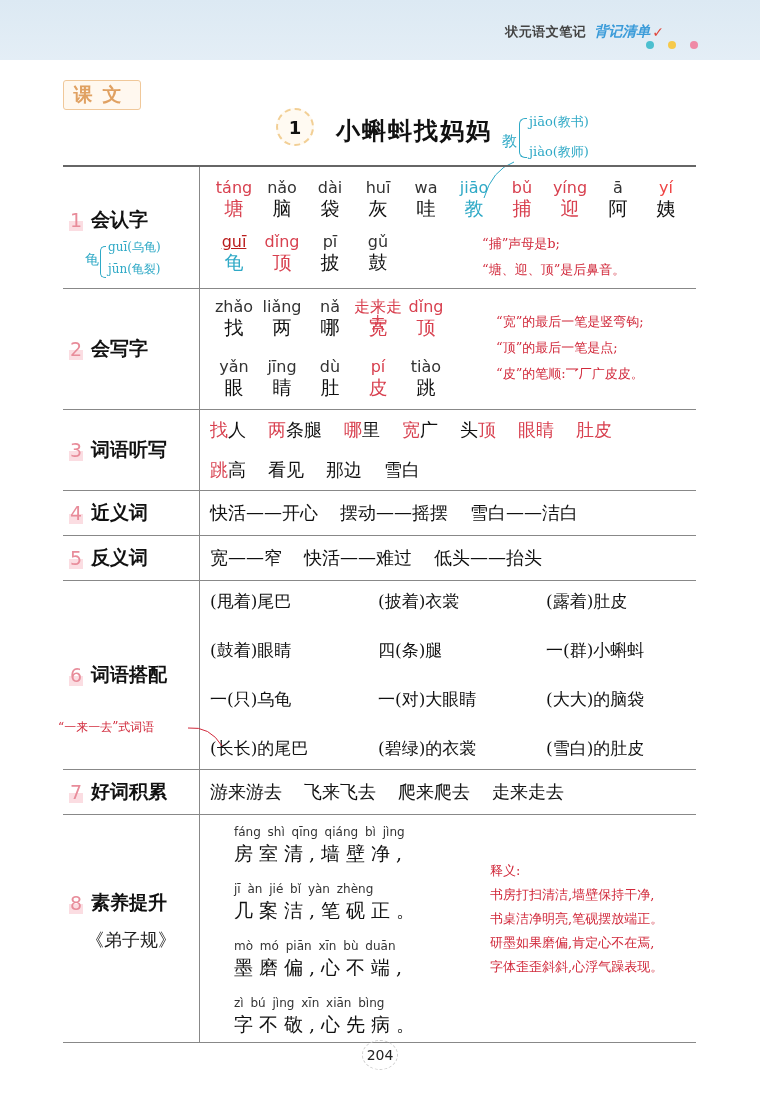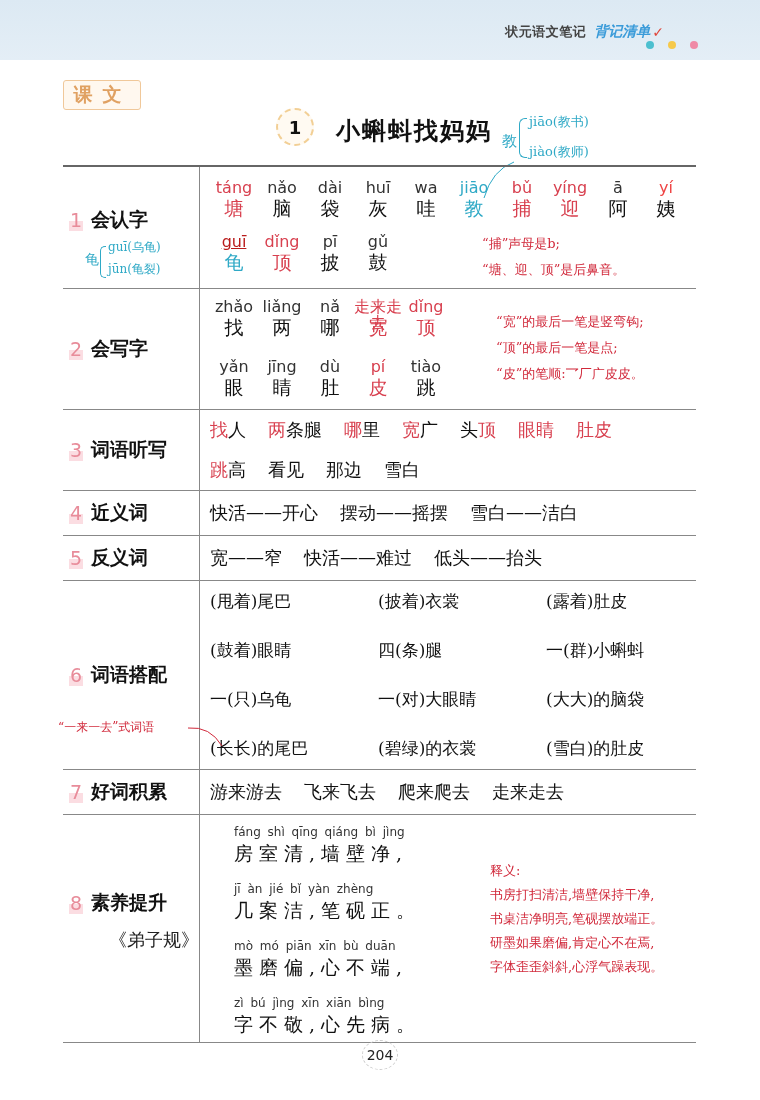"《弟子规》" div { text-align: right -> center }
